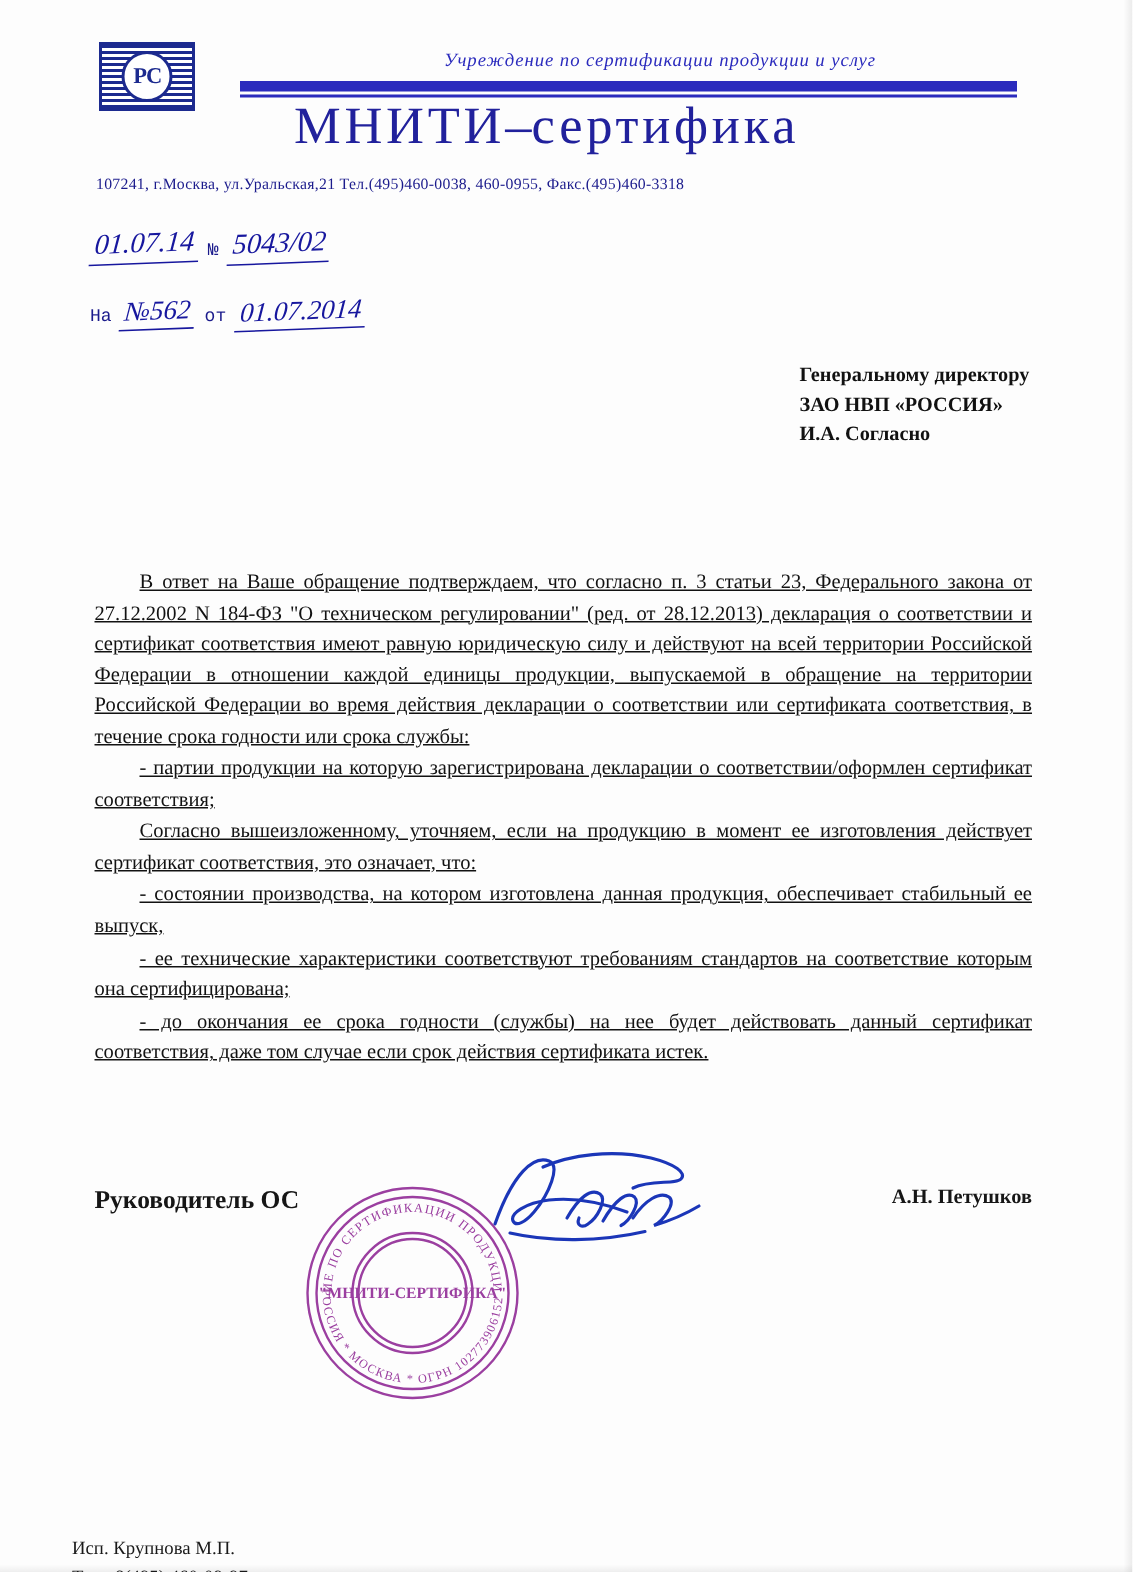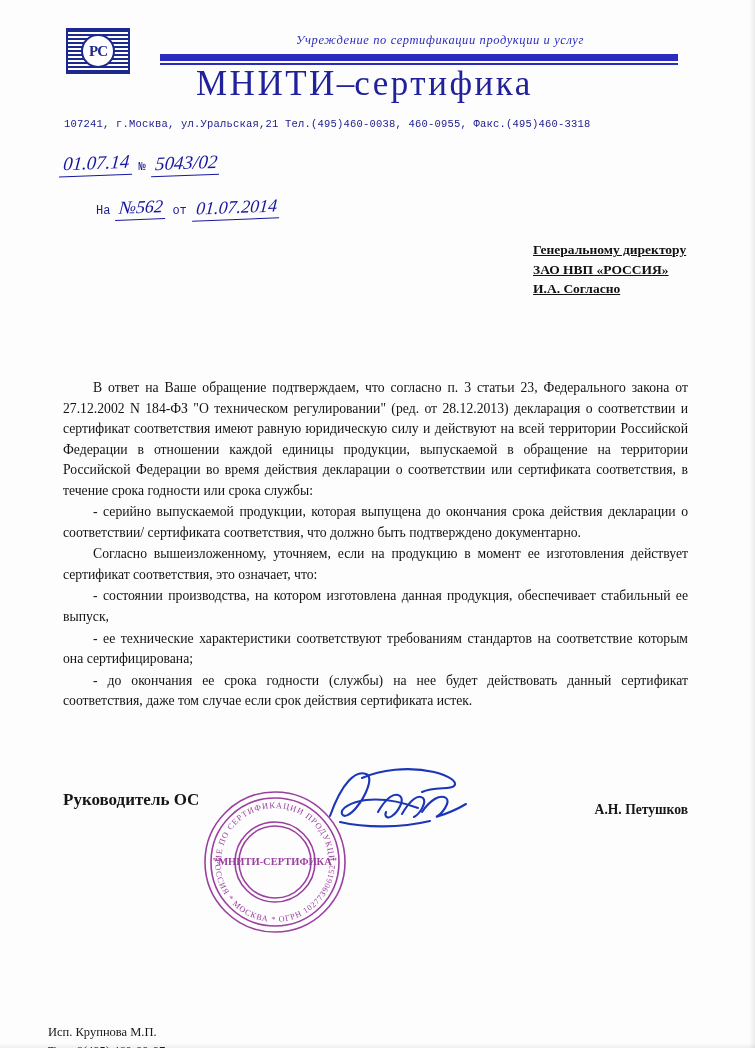"107241, г.Москва, ул.Уральская,21" .contacts { font-family: Liberation Mono, monospace -> Liberation Serif, serif }
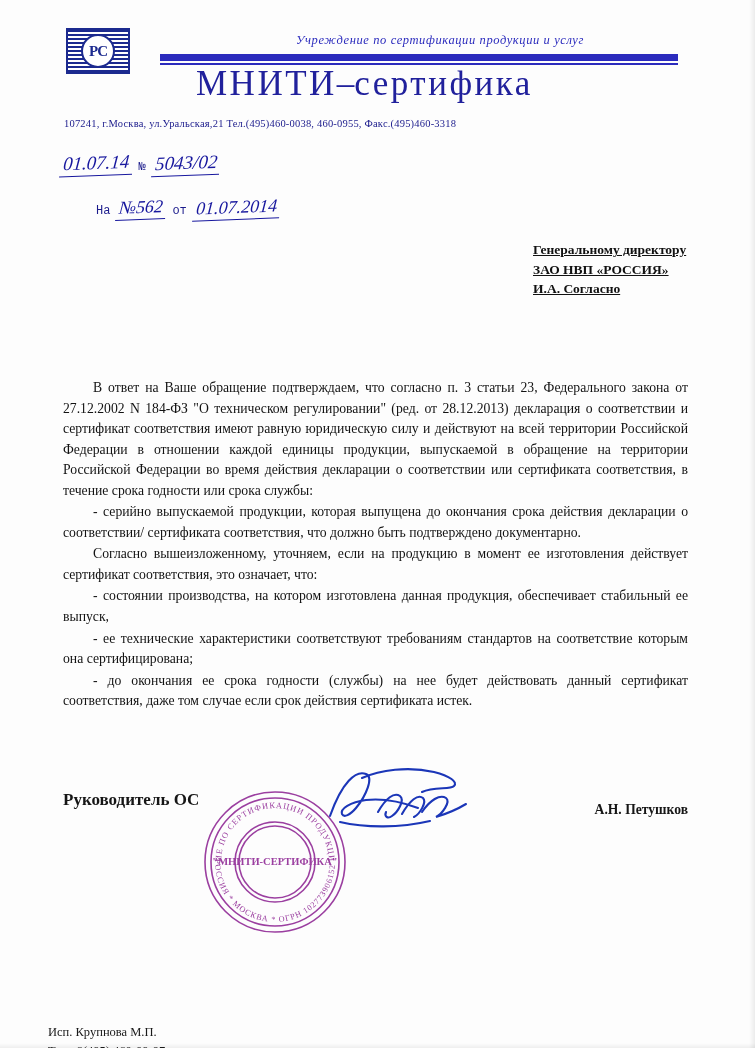"На" .hand-row2 { margin-left: 36px -> none }
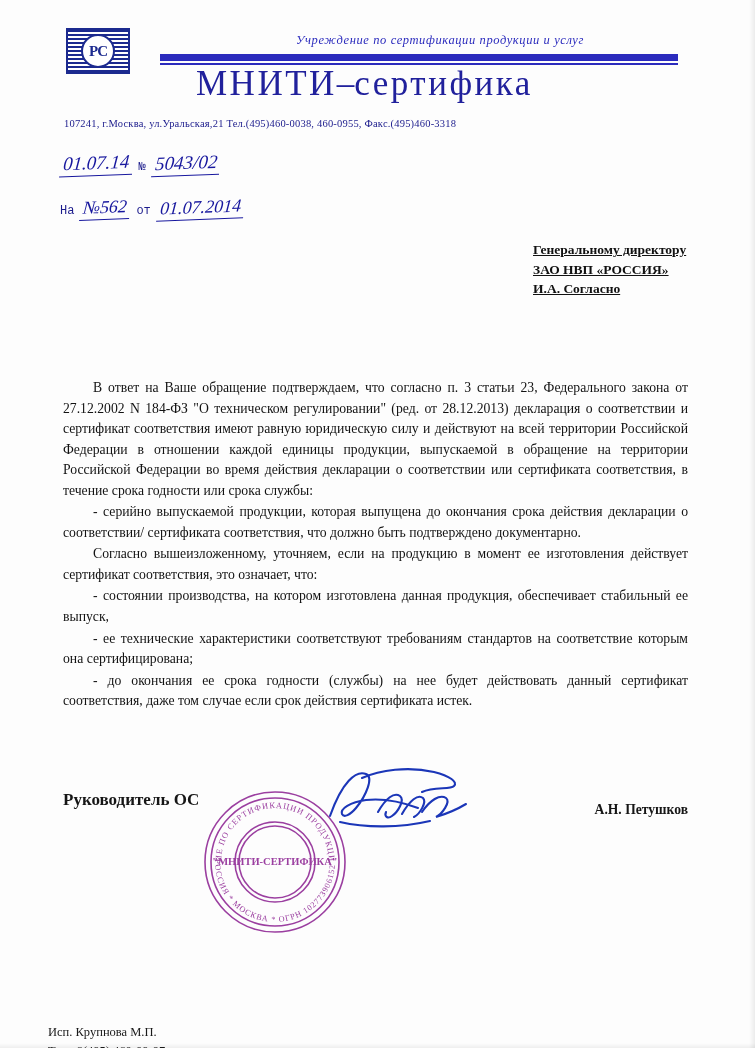"Генеральному директору" .addressee { text-decoration: underline -> none }
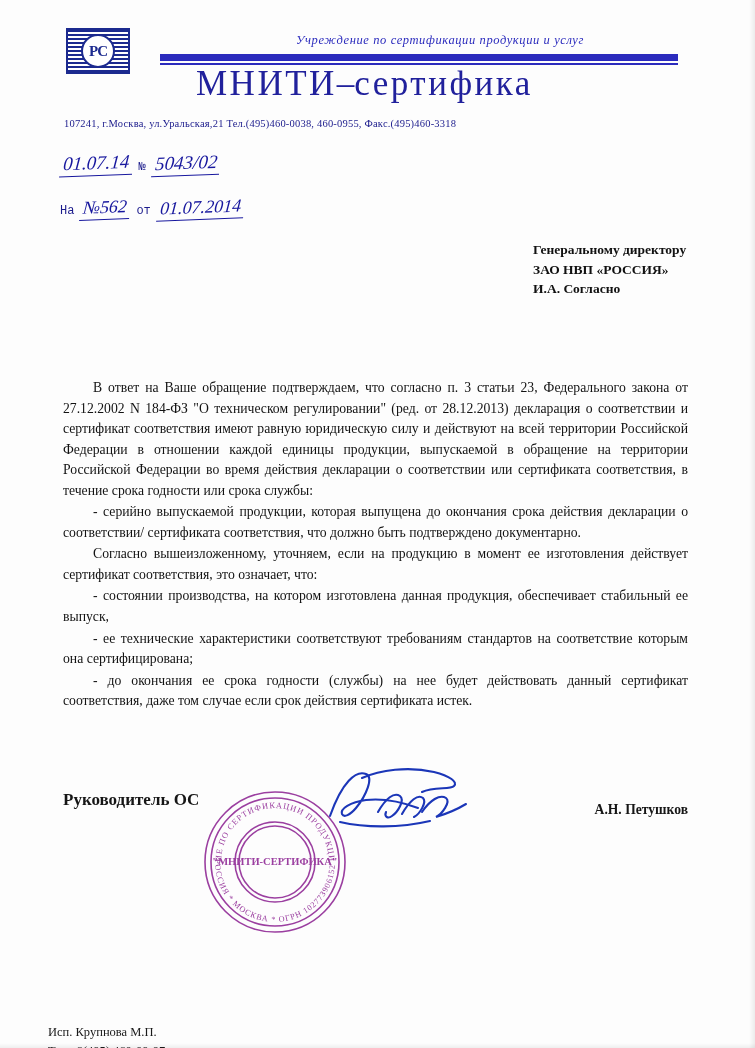"В ответ на Ваше обращение" .body-text p { text-decoration: none -> underline }
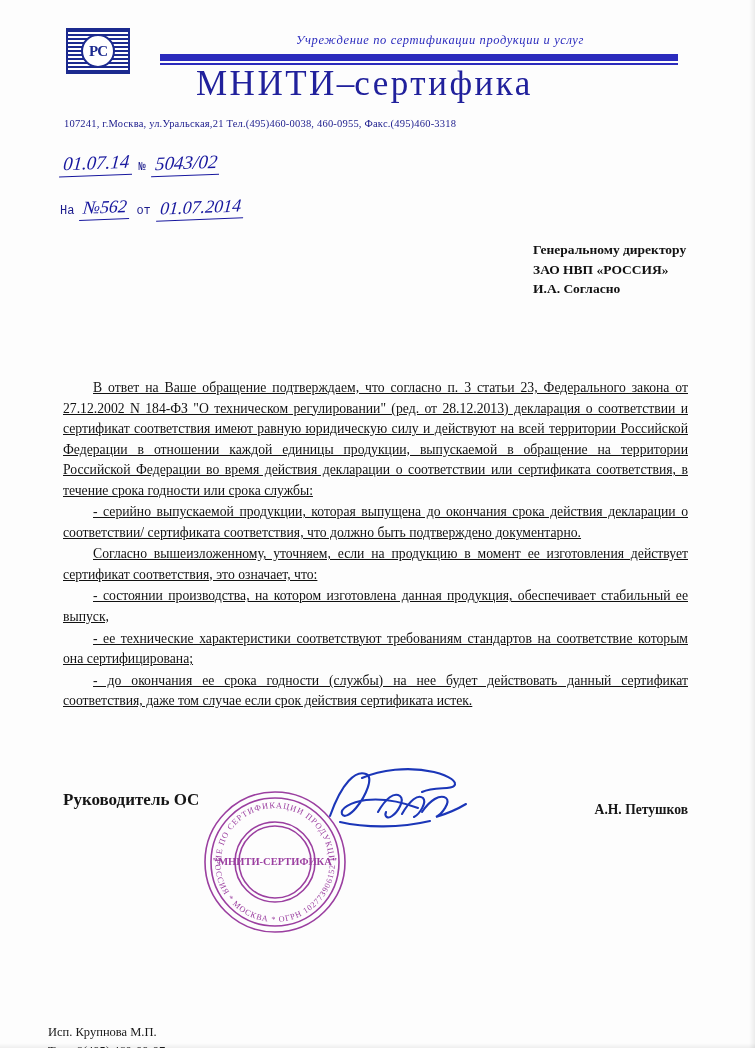"- партии продукции на которую" p.dash-item { html: none -> <p>- партии продукции на которую зарегистрирована декларации о соответствии/оформлен сертификат соответствия;</p> }
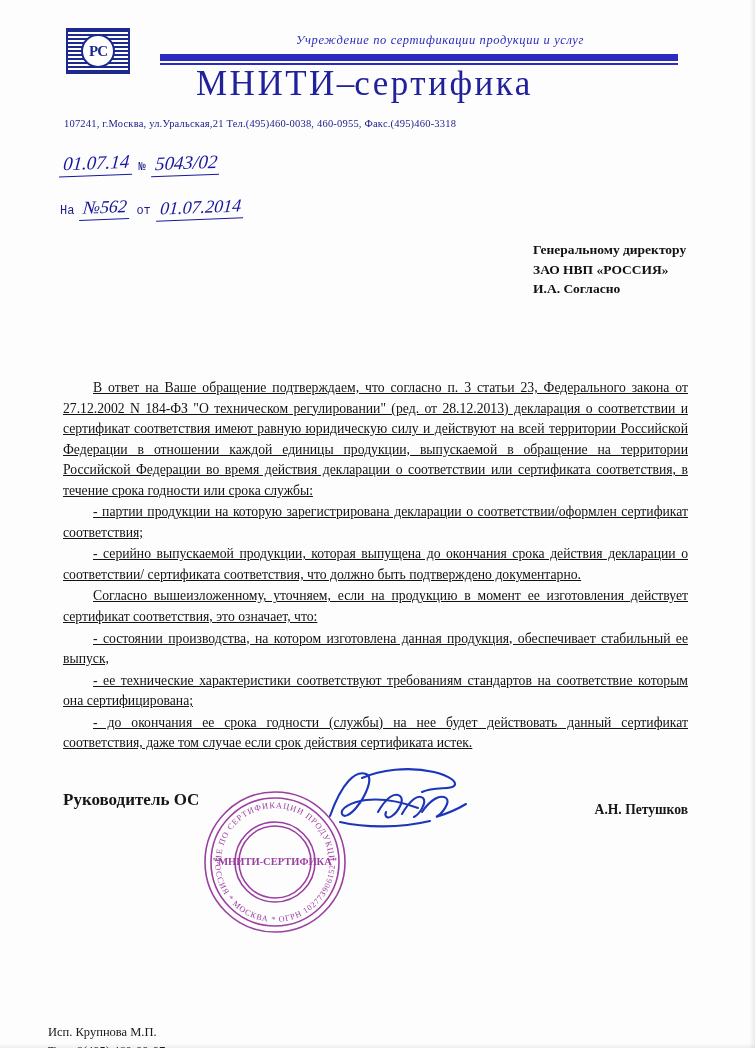"- серийно выпускаемой продукции, которая" p.dash-item { html: <p>- серийно выпускаемой продукции, которая выпущена до окончания срока действия декларации о соответствии/ сертификата соответствия, что должно быть подтверждено документарно.</p> -> none }
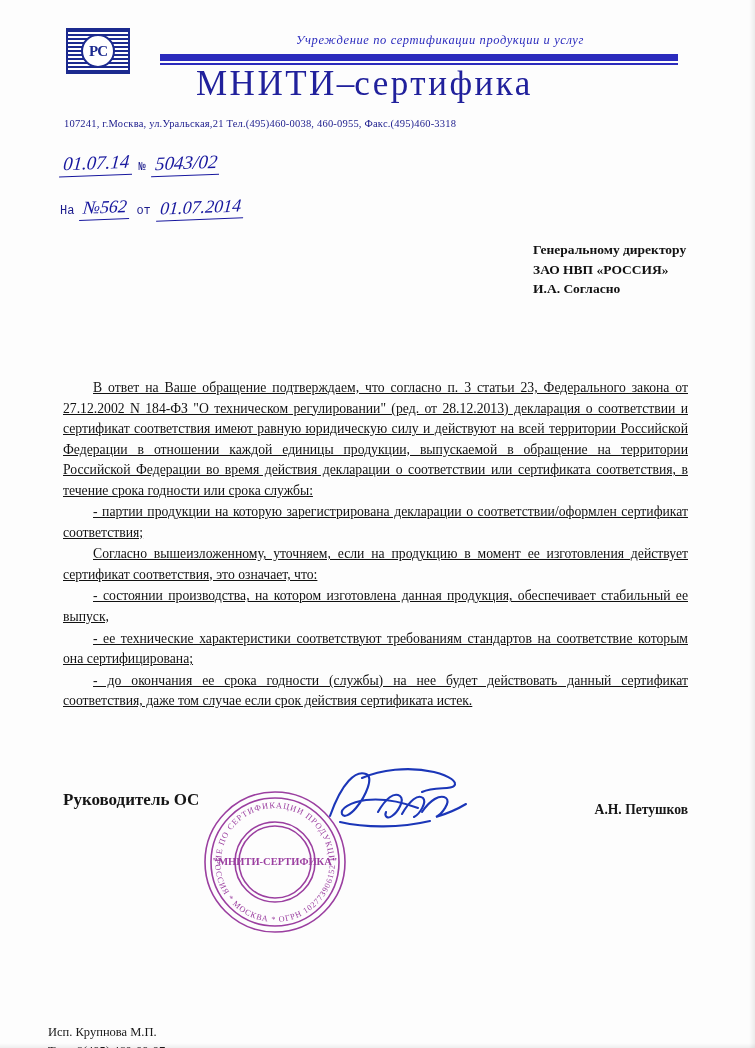"А.Н. Петушков" .sign-right { top: 12px -> 0 }
